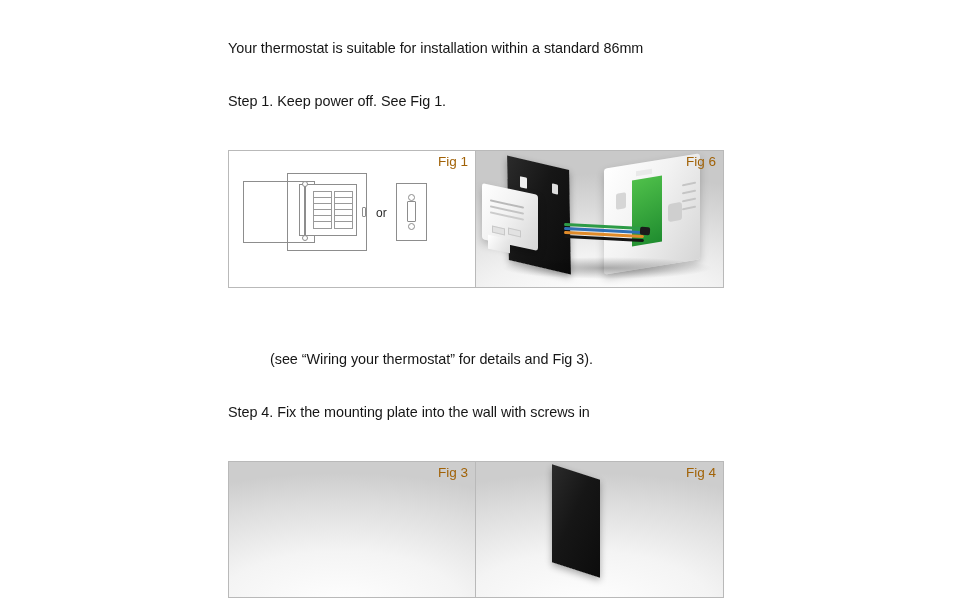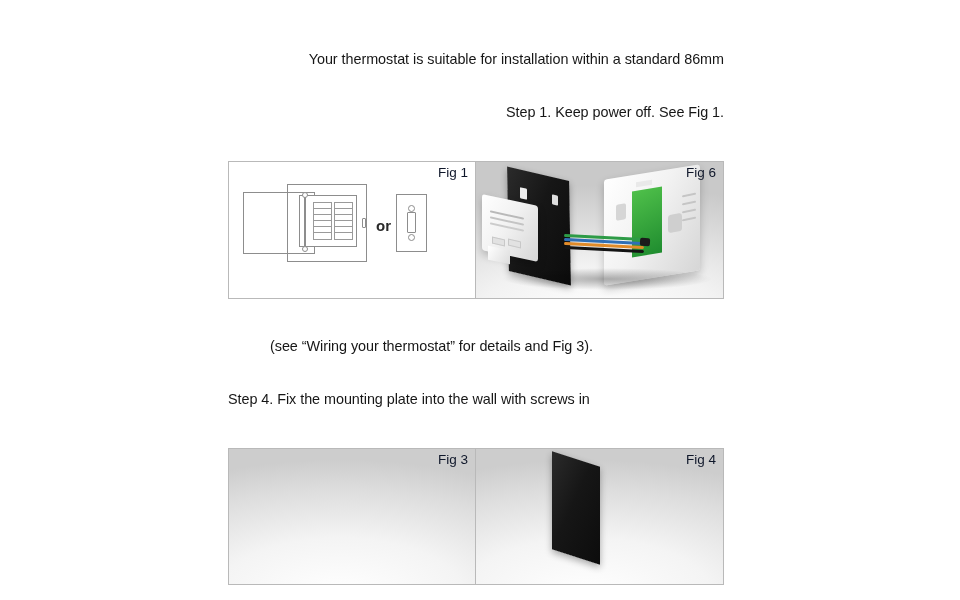"Your thermostat is suitable for" .pad-top-1 { padding-top: 16px -> 5px; text-align: right -> none }
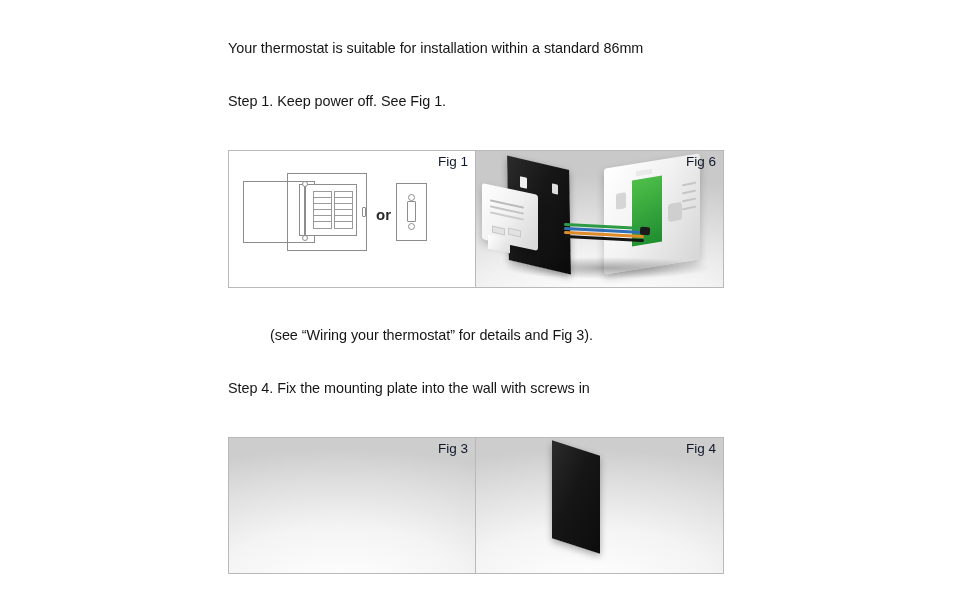"Fig 1" .fig-label { color: #0f172a -> #a16207 }
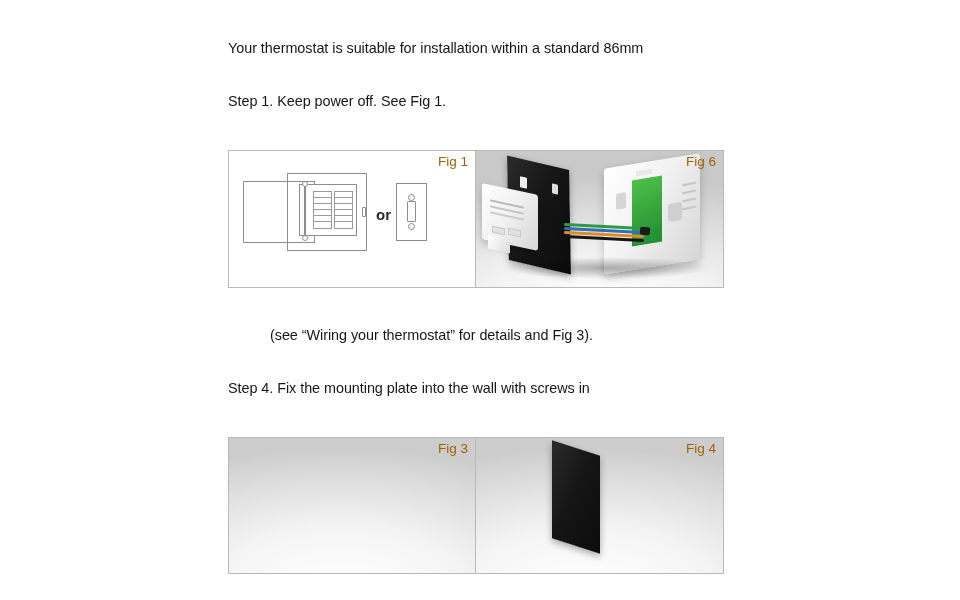"or" .or-label { font-size: 15px -> 12px; font-weight: bold -> normal }
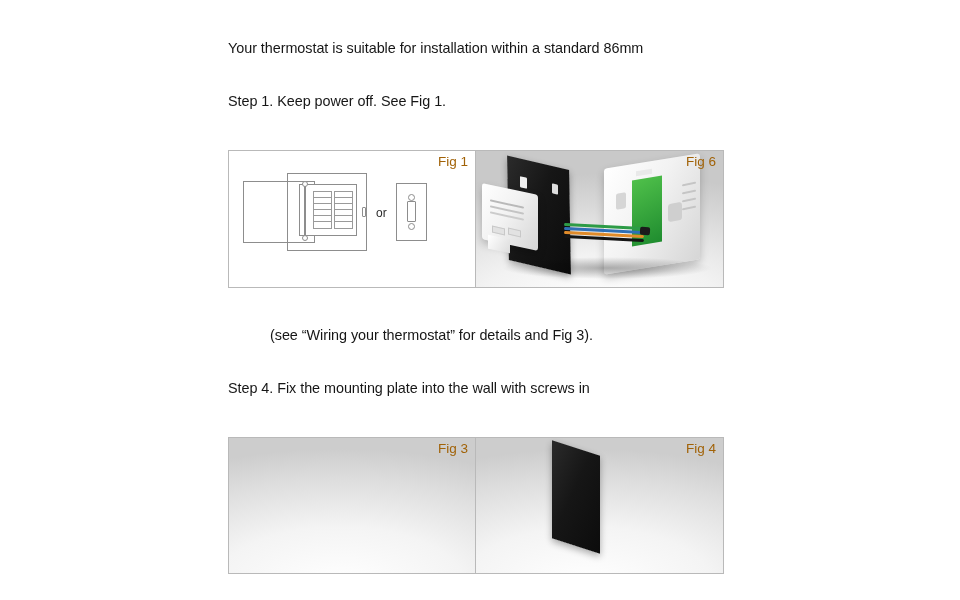"(see “Wiring your thermostat” for" .text-block p.indent { margin-top: none -> 24px }
